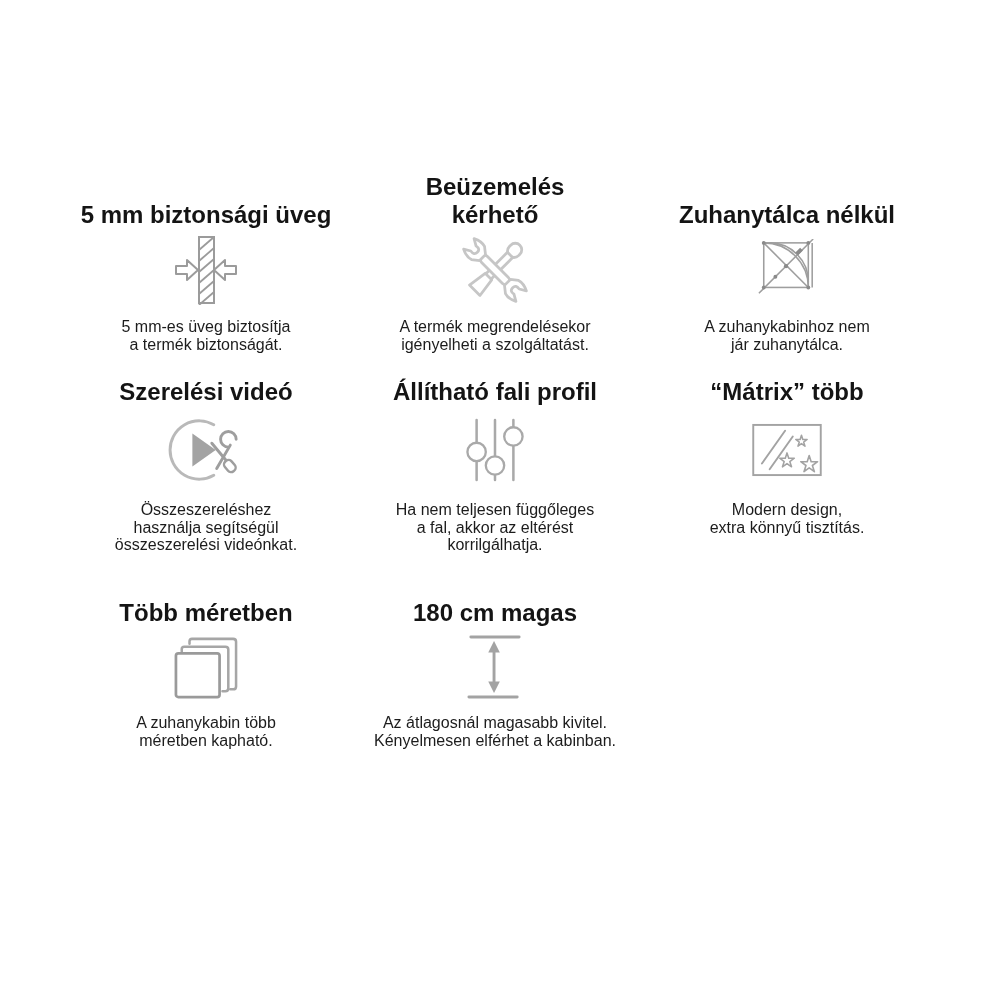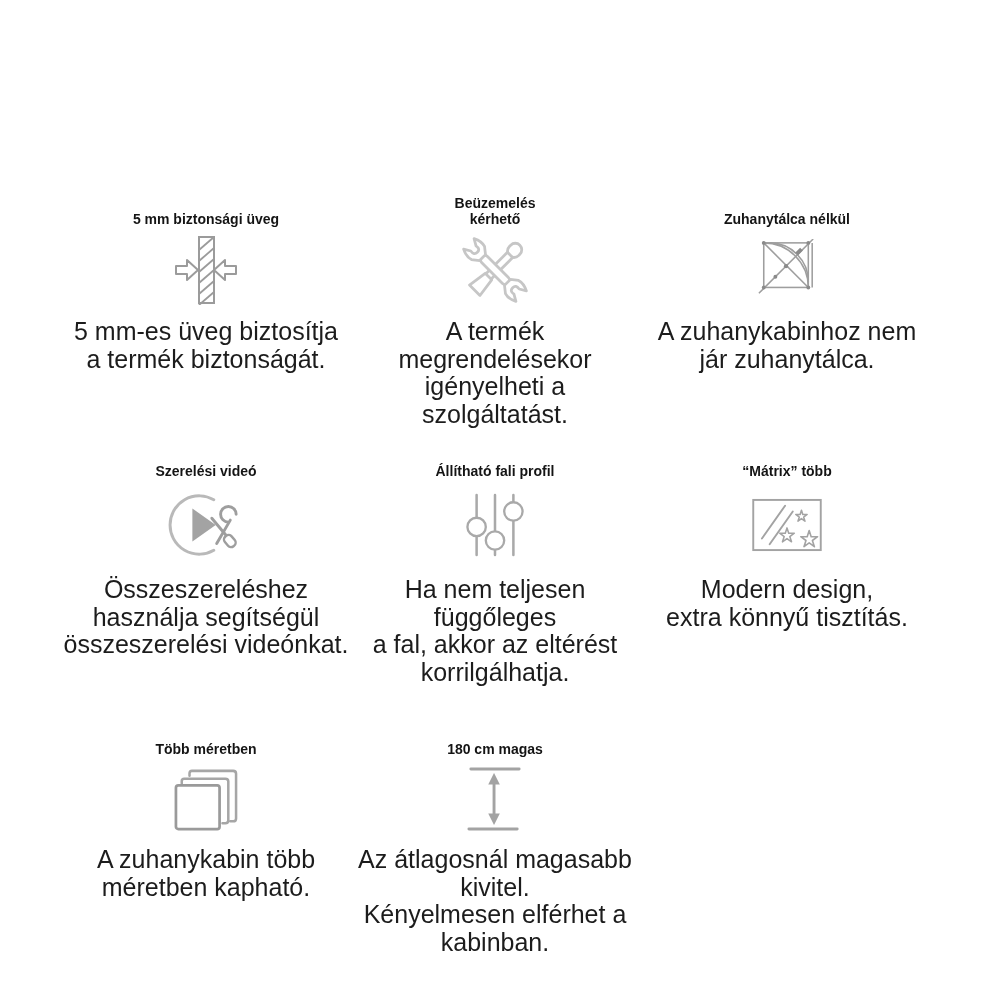"Beüzemelés" .title { font-size: 14px -> 24px }
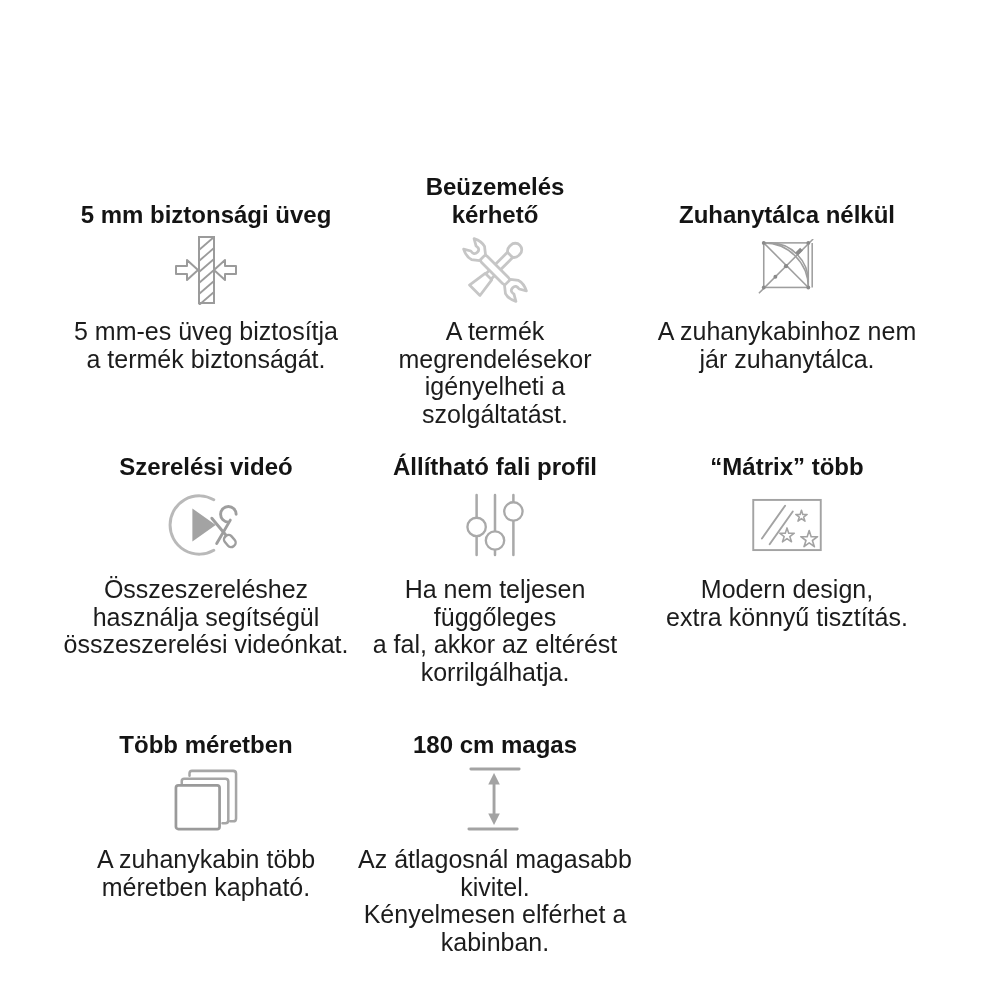"5 mm-es üveg biztosítja" .desc { font-size: 25px -> 16px }
